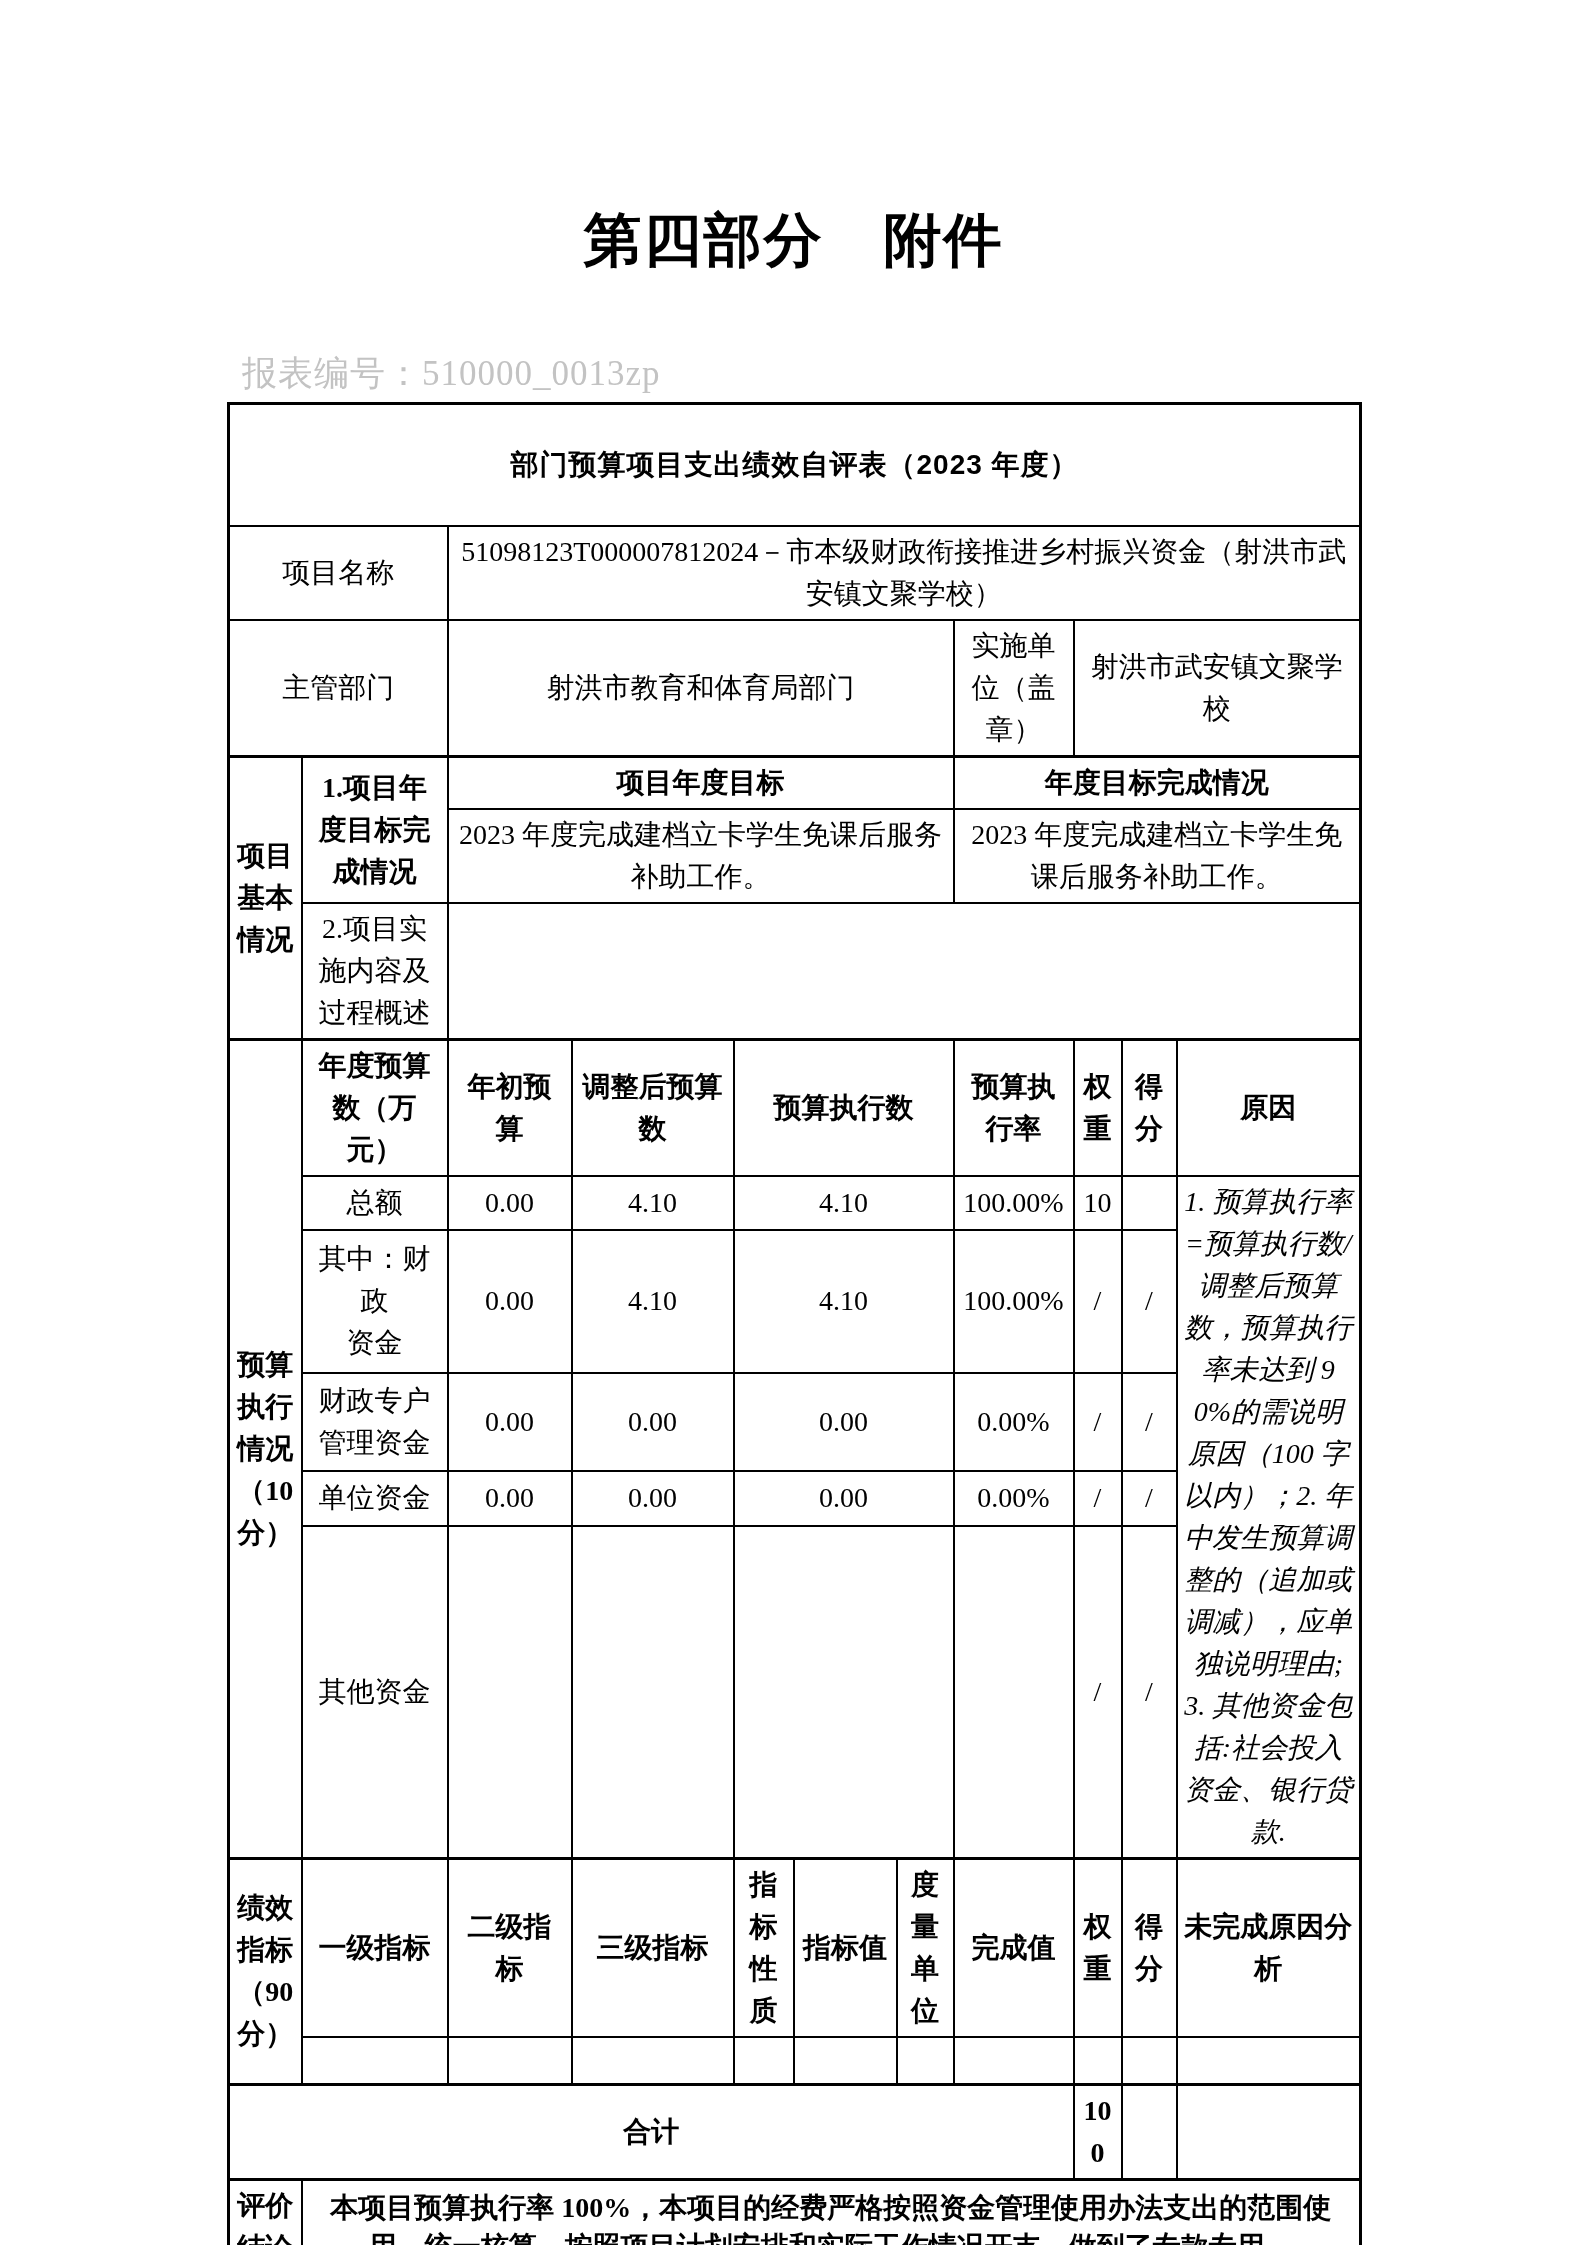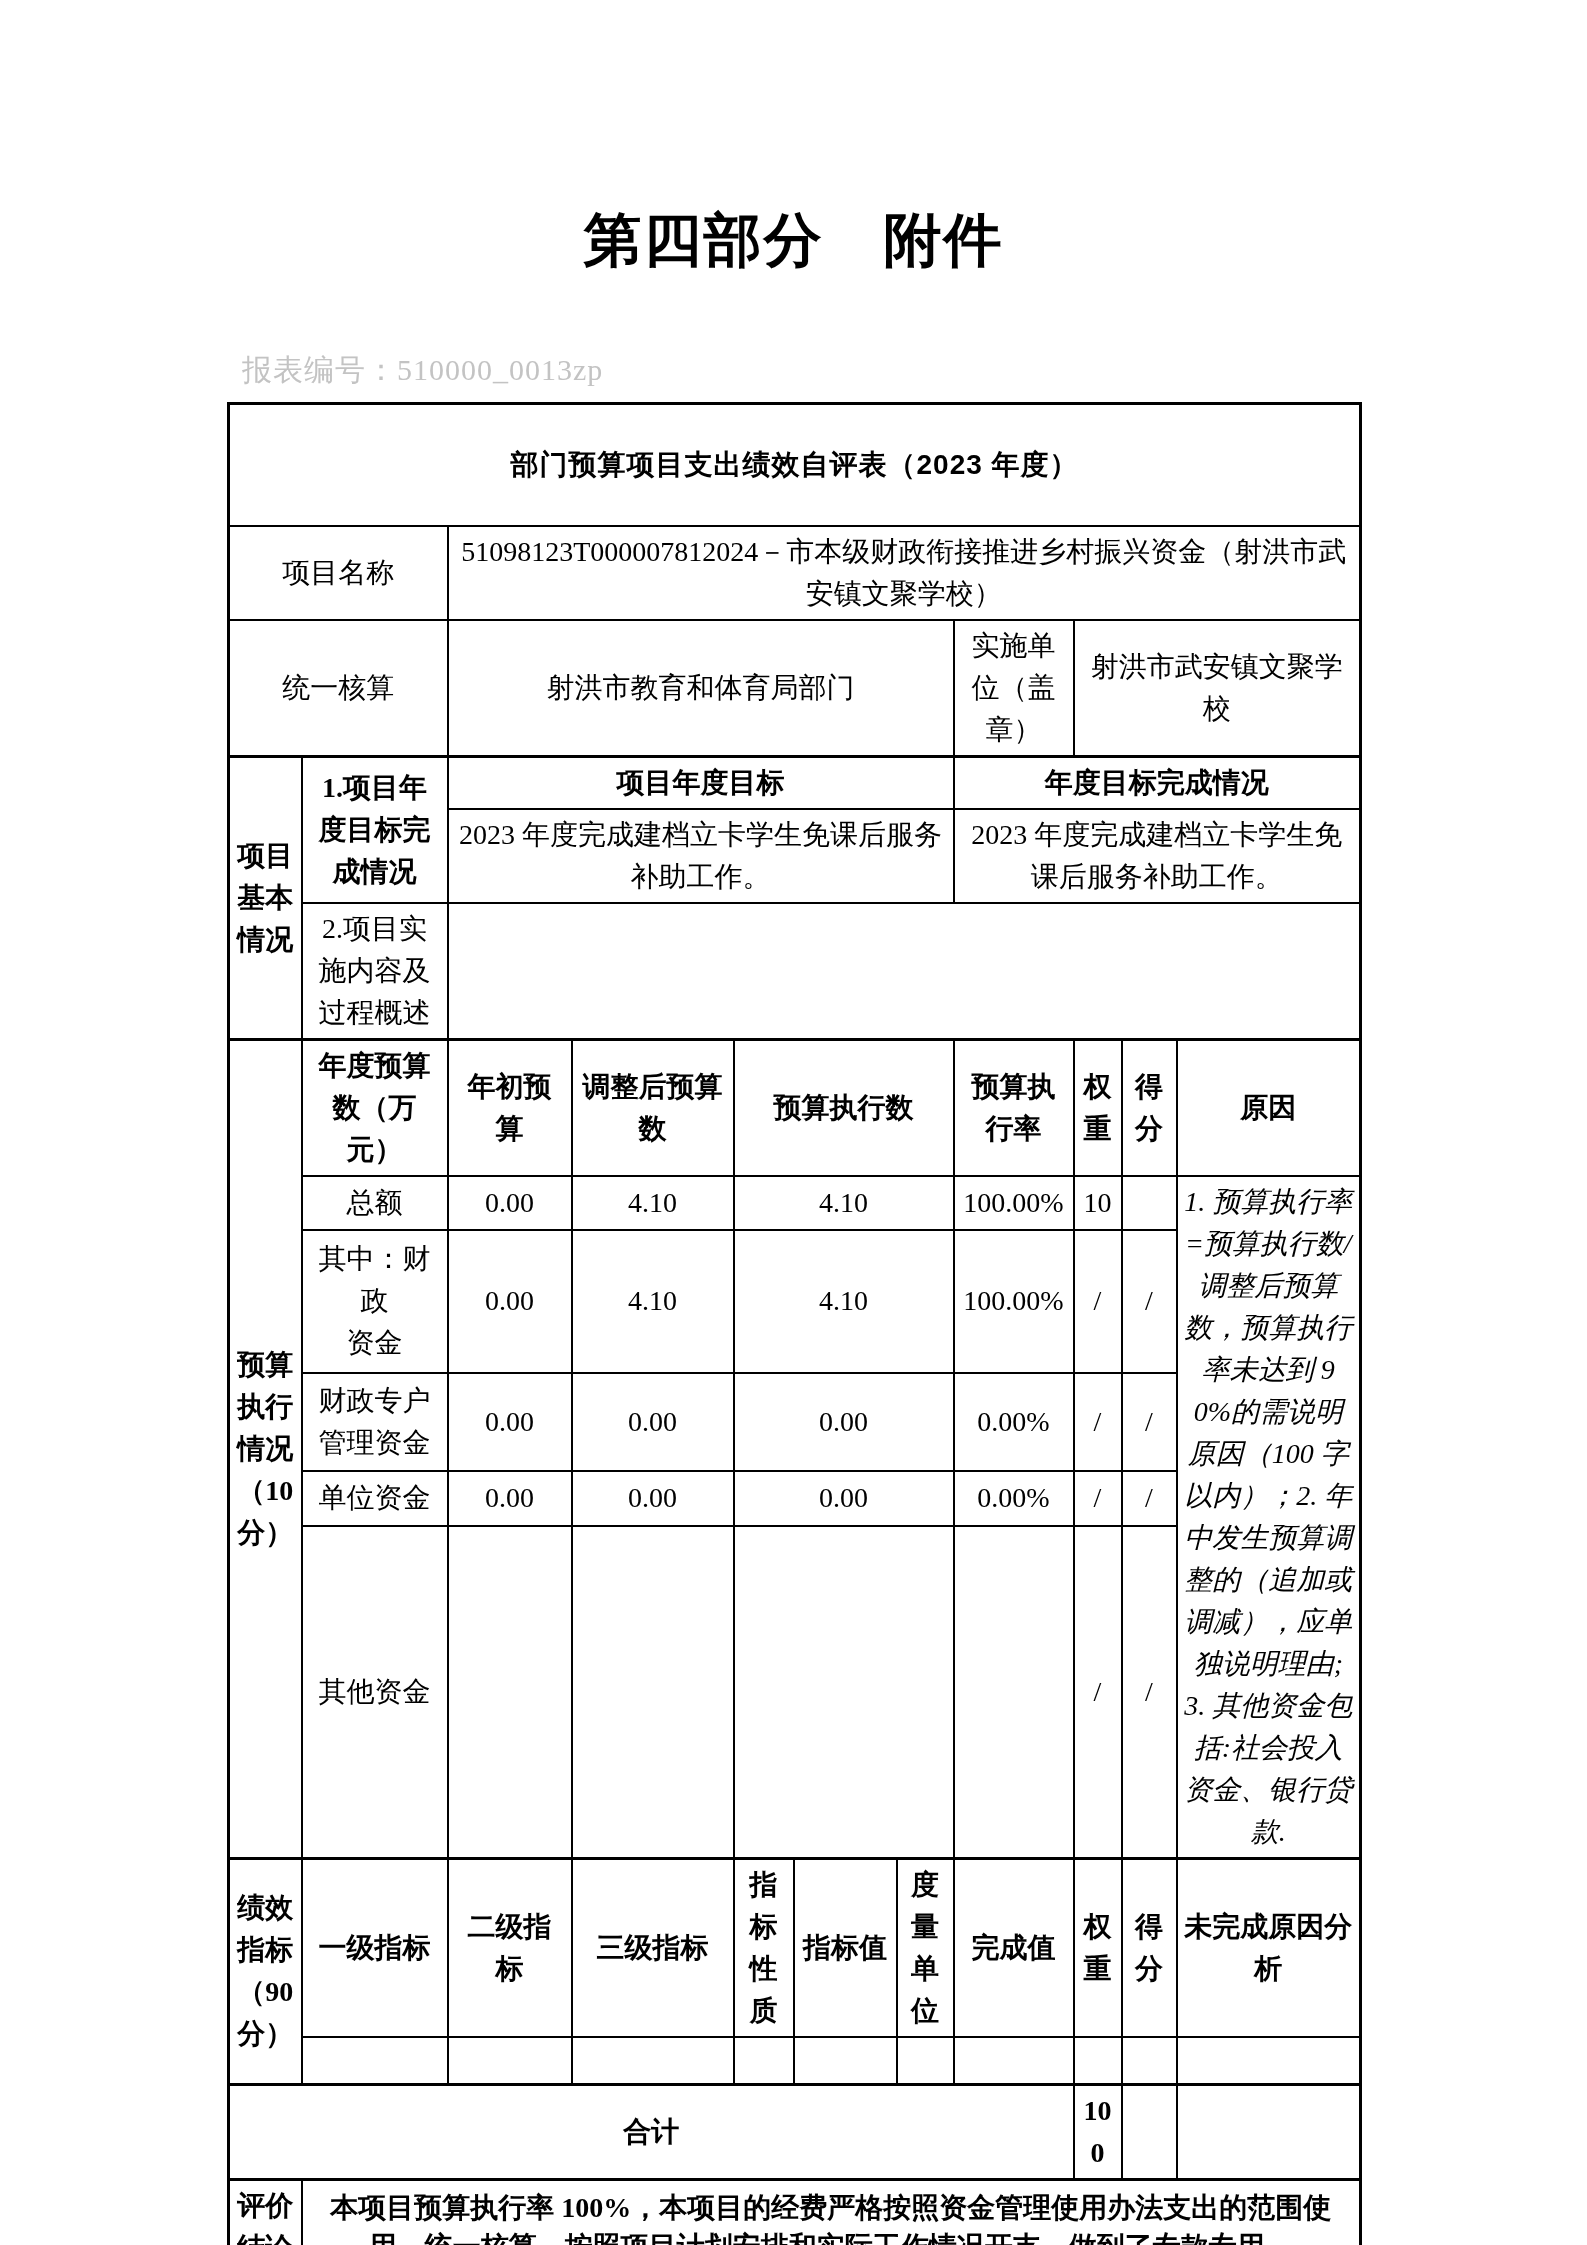"报表编号：510000_0013zp" .report-no { font-size: 30px -> 35px }
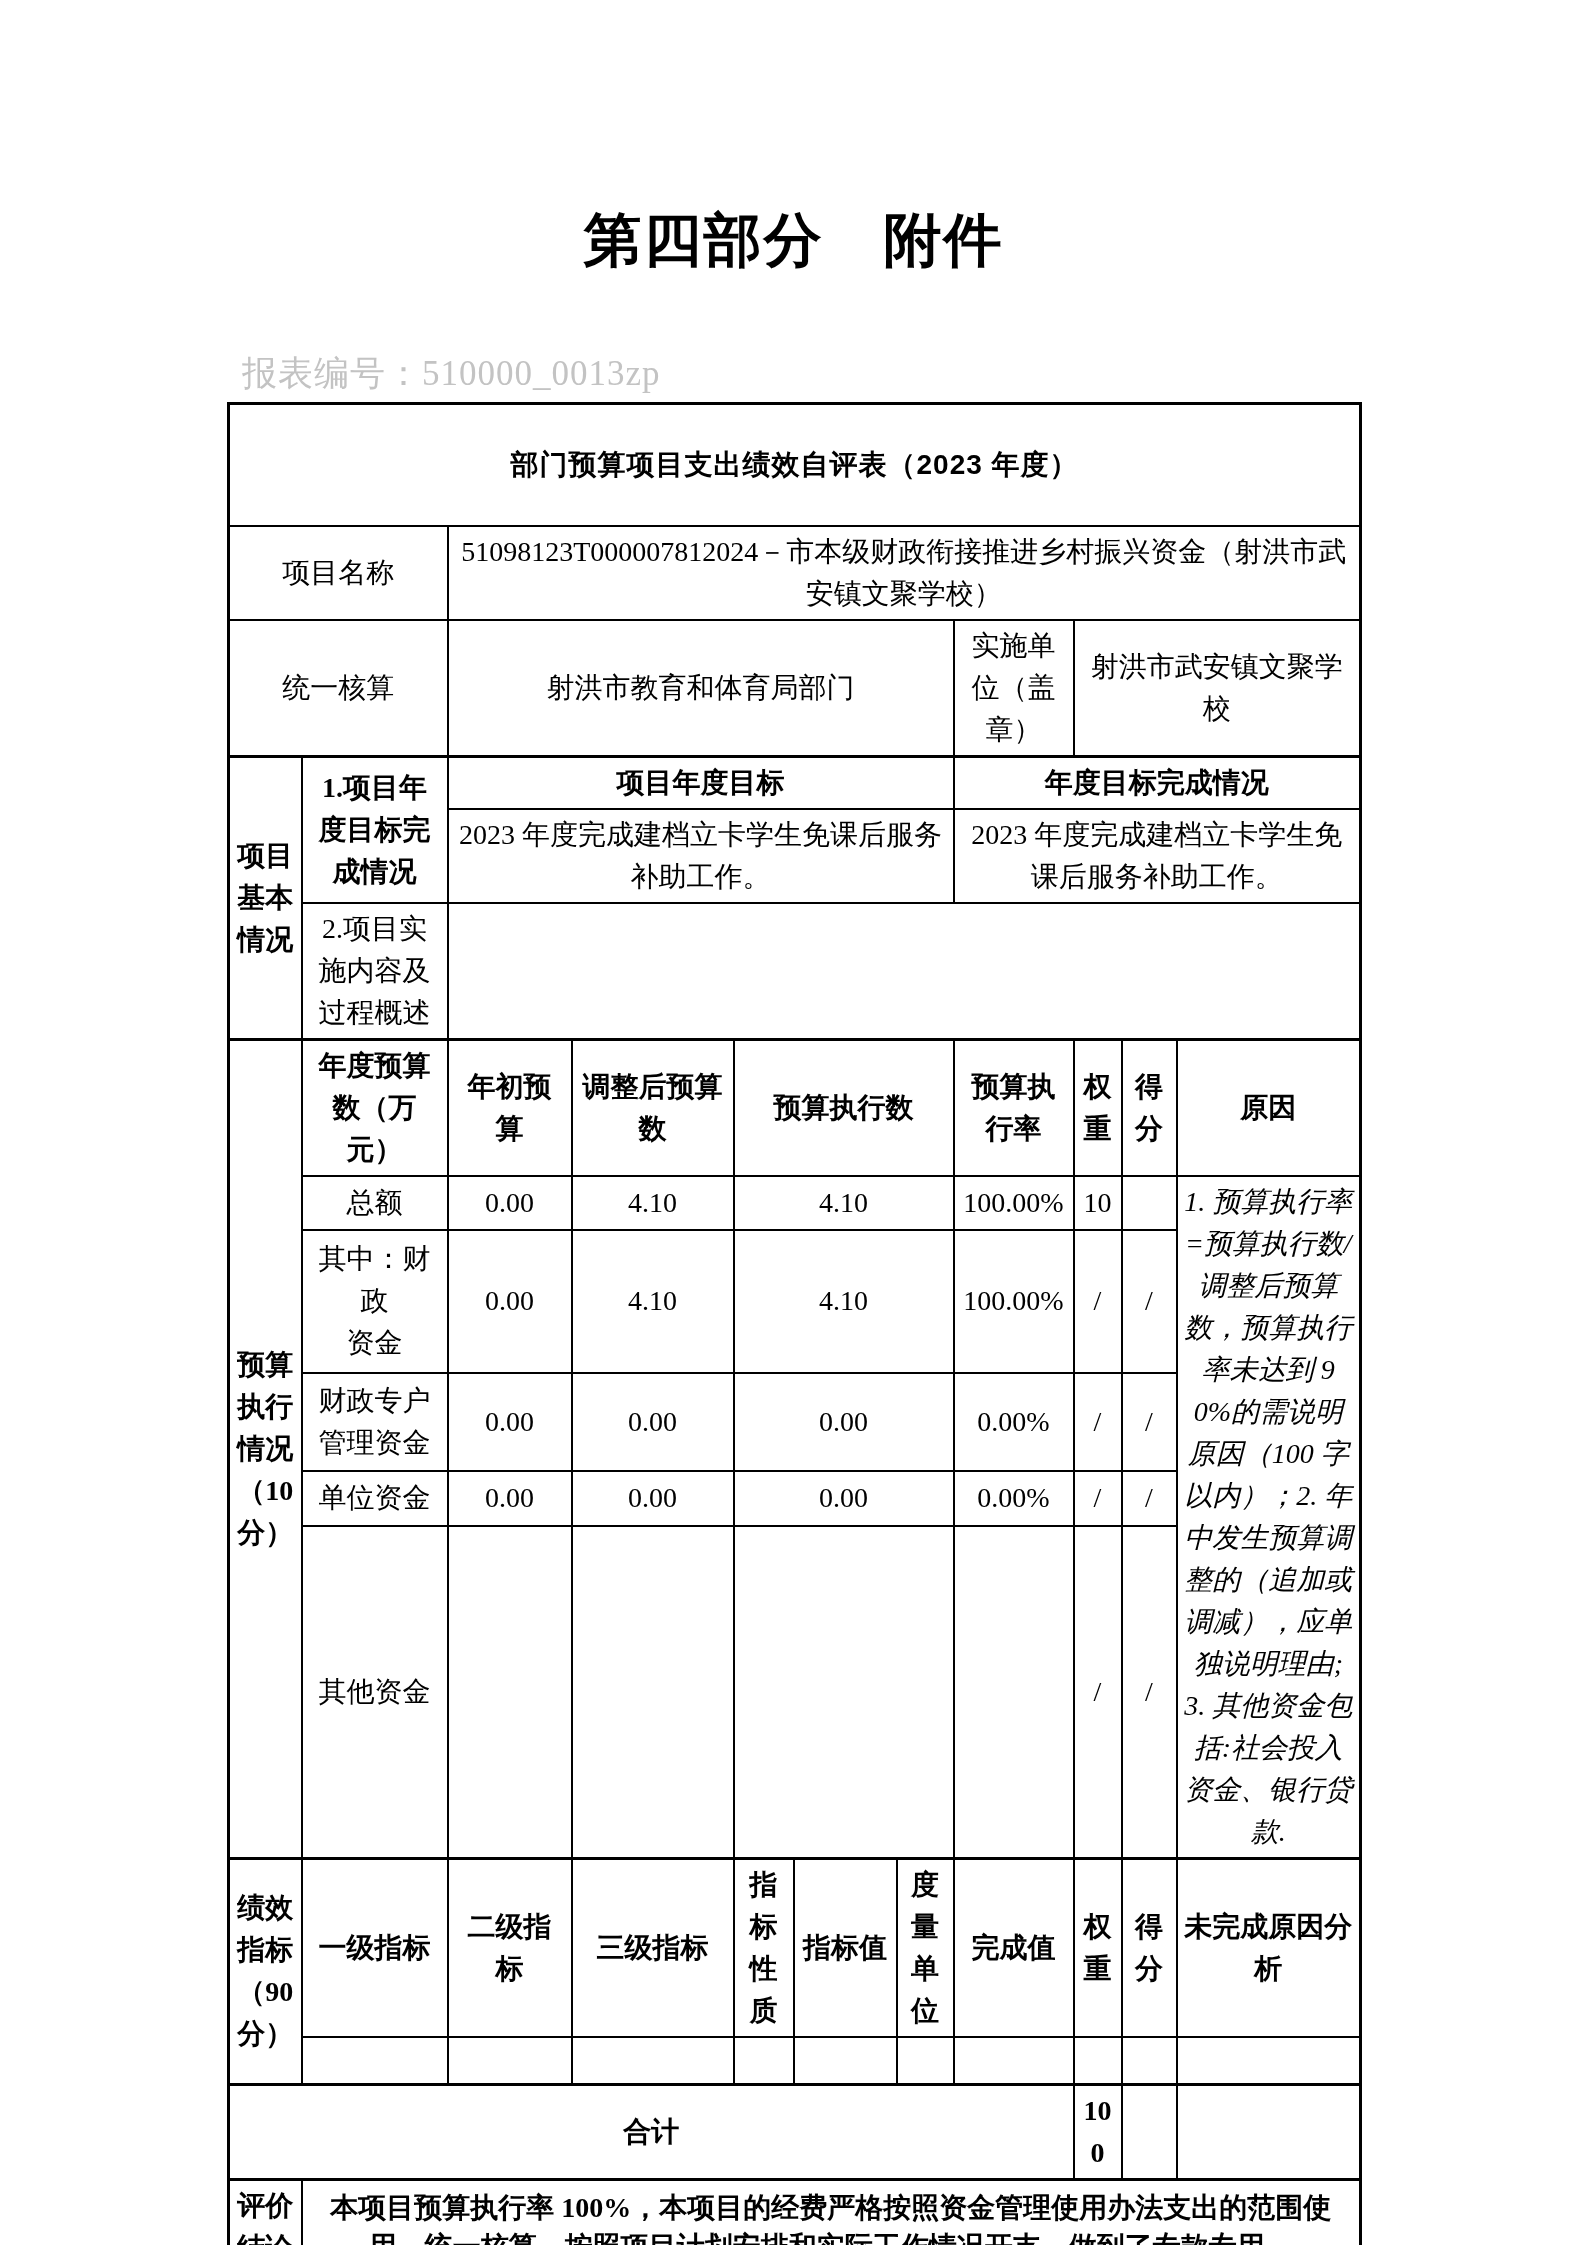"统一核算" td.tl { text: 统一核算 -> 主管部门 }
